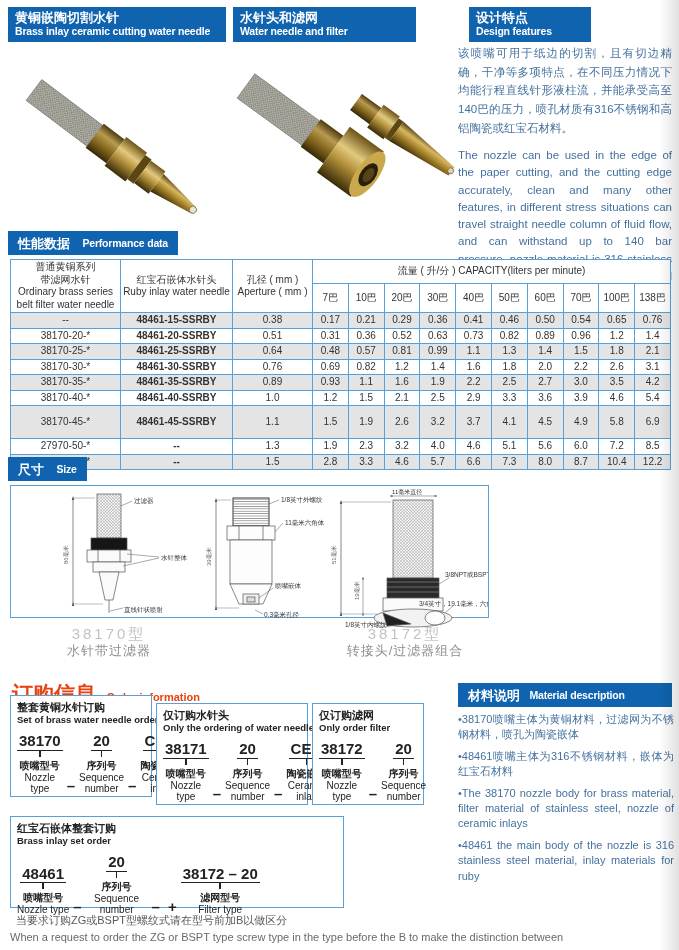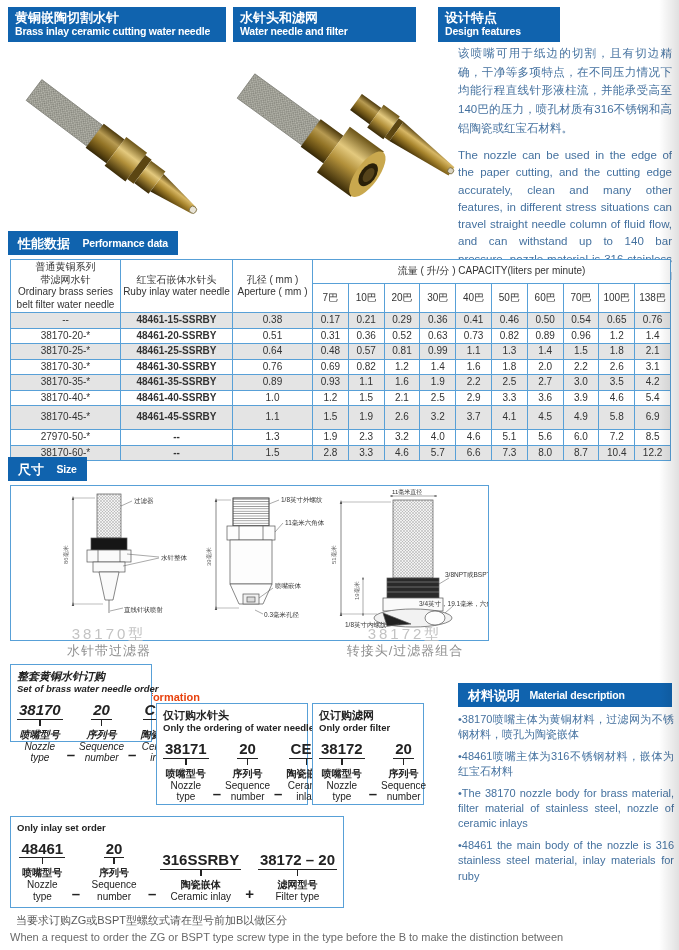"设计特点" div.hdr { left: 438px -> 469px }
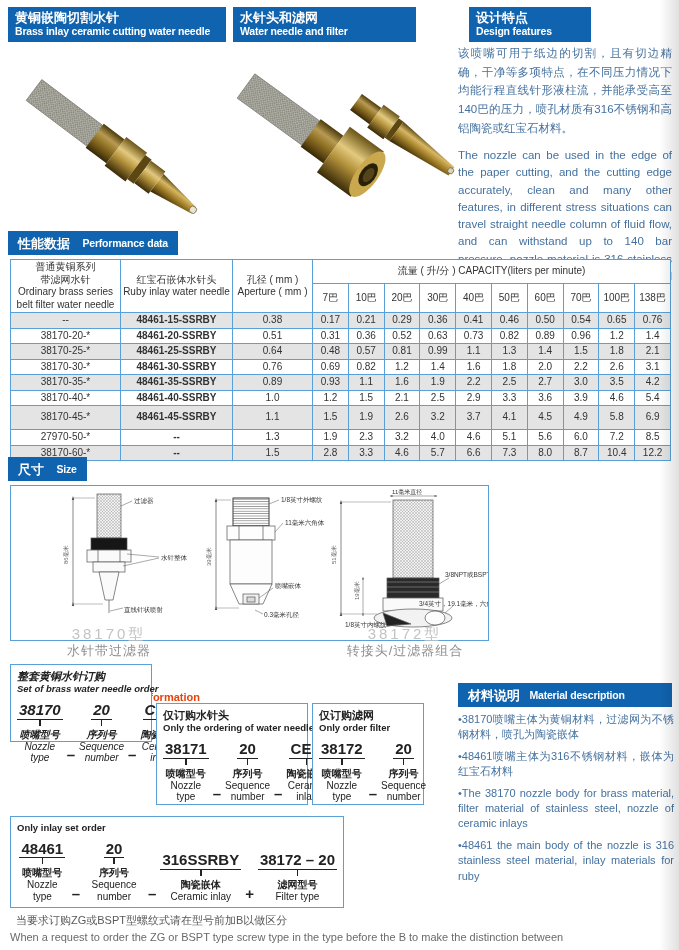"38170-45-*" tr.alt { height: 24px -> 33px }
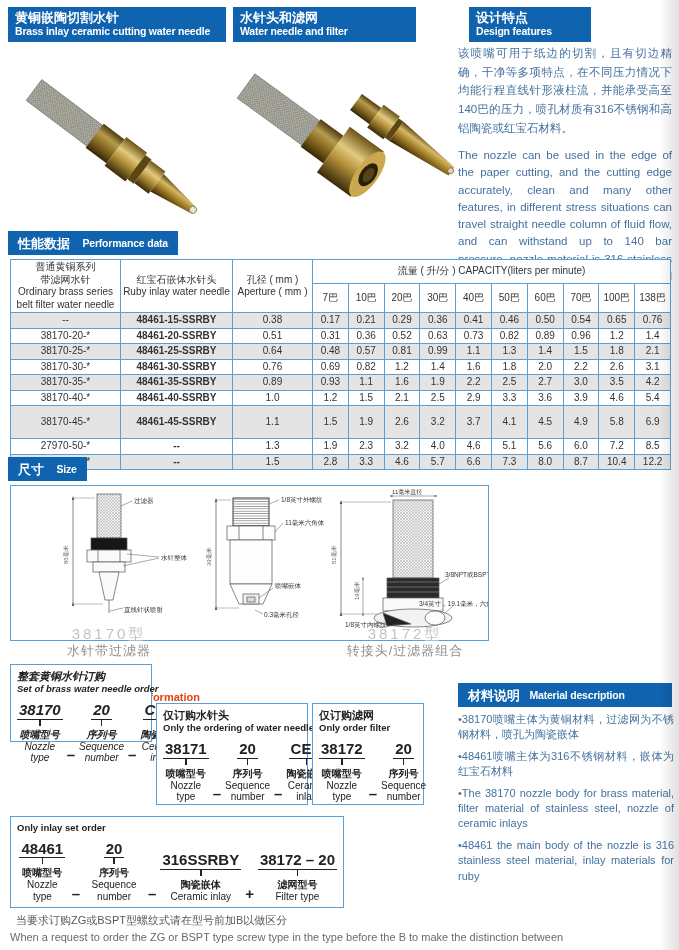"38170型" .sizebox { height: 156px -> 133px }
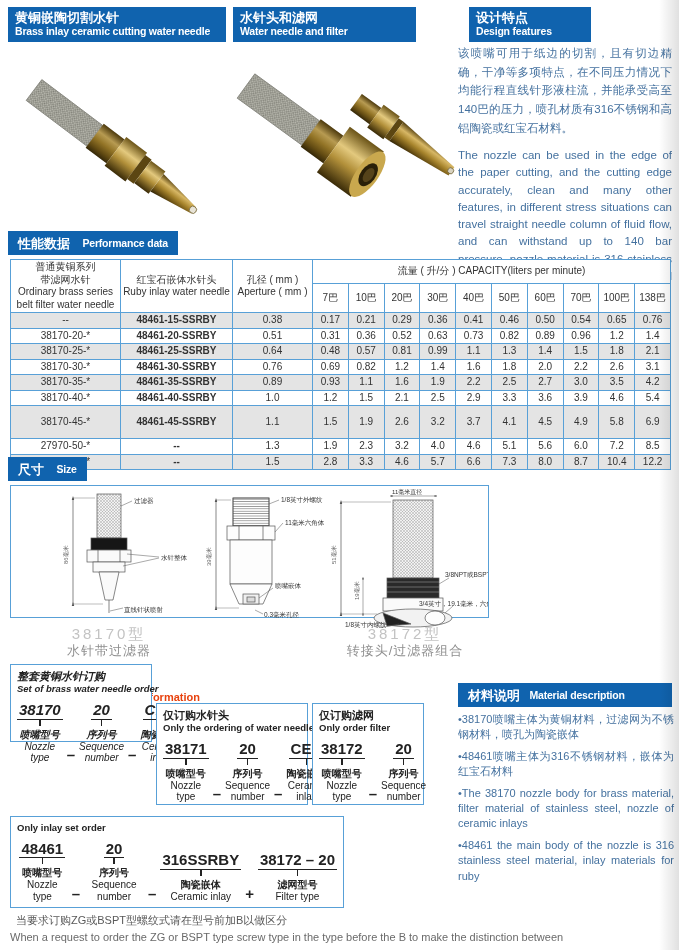"整套黄铜水针订购" div.obox { font-style: italic -> none; height: 78px -> 102px; top: 664px -> 695px }
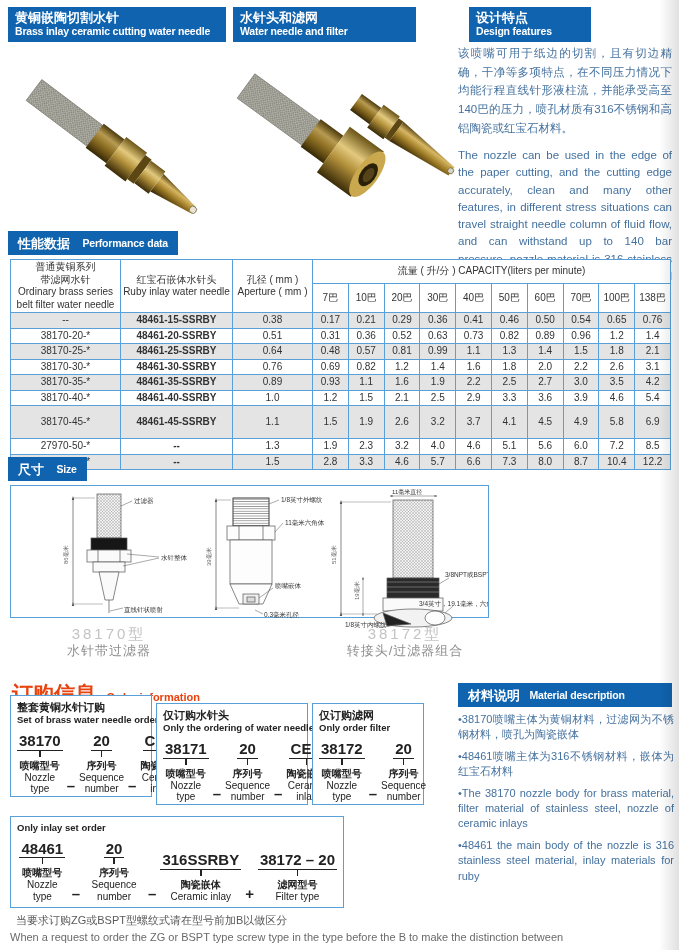"红宝石嵌体整套订购" span.tzh { html: none -> <span>红宝石嵌体整套订购</span> }
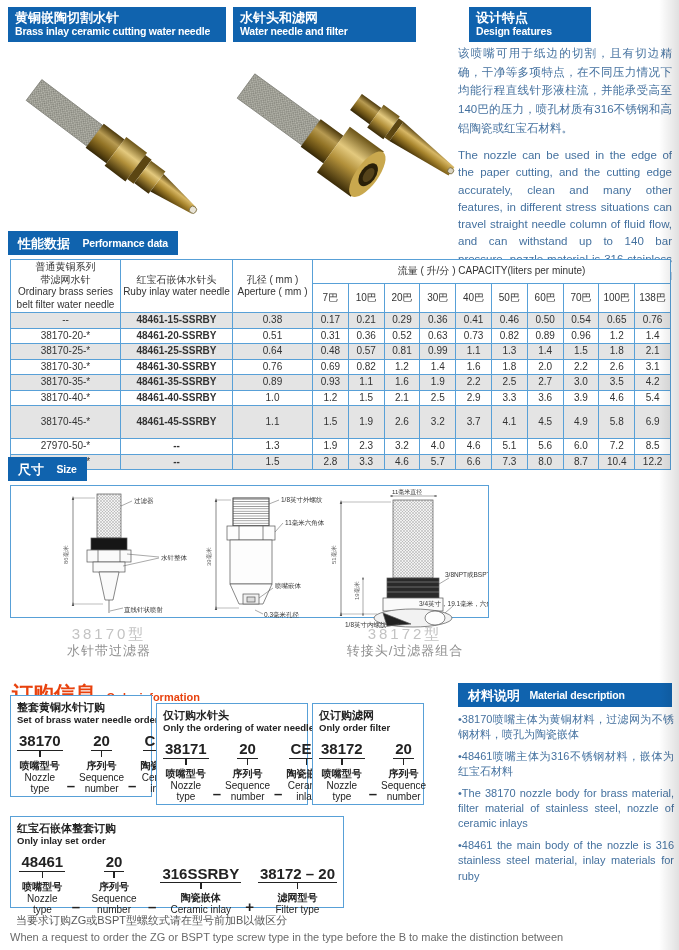"Only inlay set order" span.ten { text: Only -> Brass }
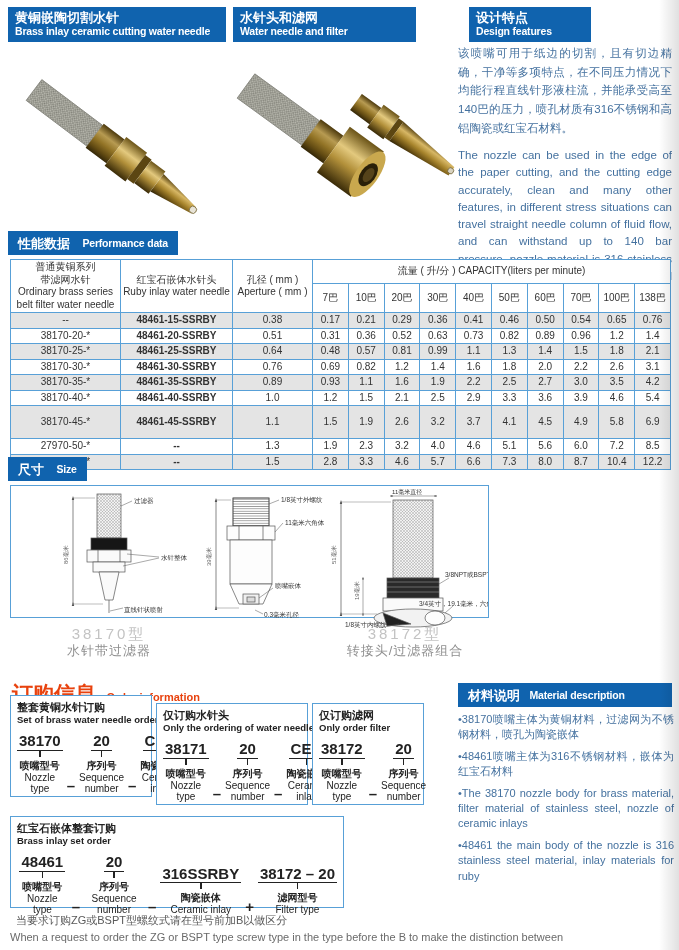"316SSRBY" div.part { html: <div> <span>316SSRBY</span> <span></span> <span>陶瓷嵌体</span> <span>Ceramic inlay</span> </div> -> none }
